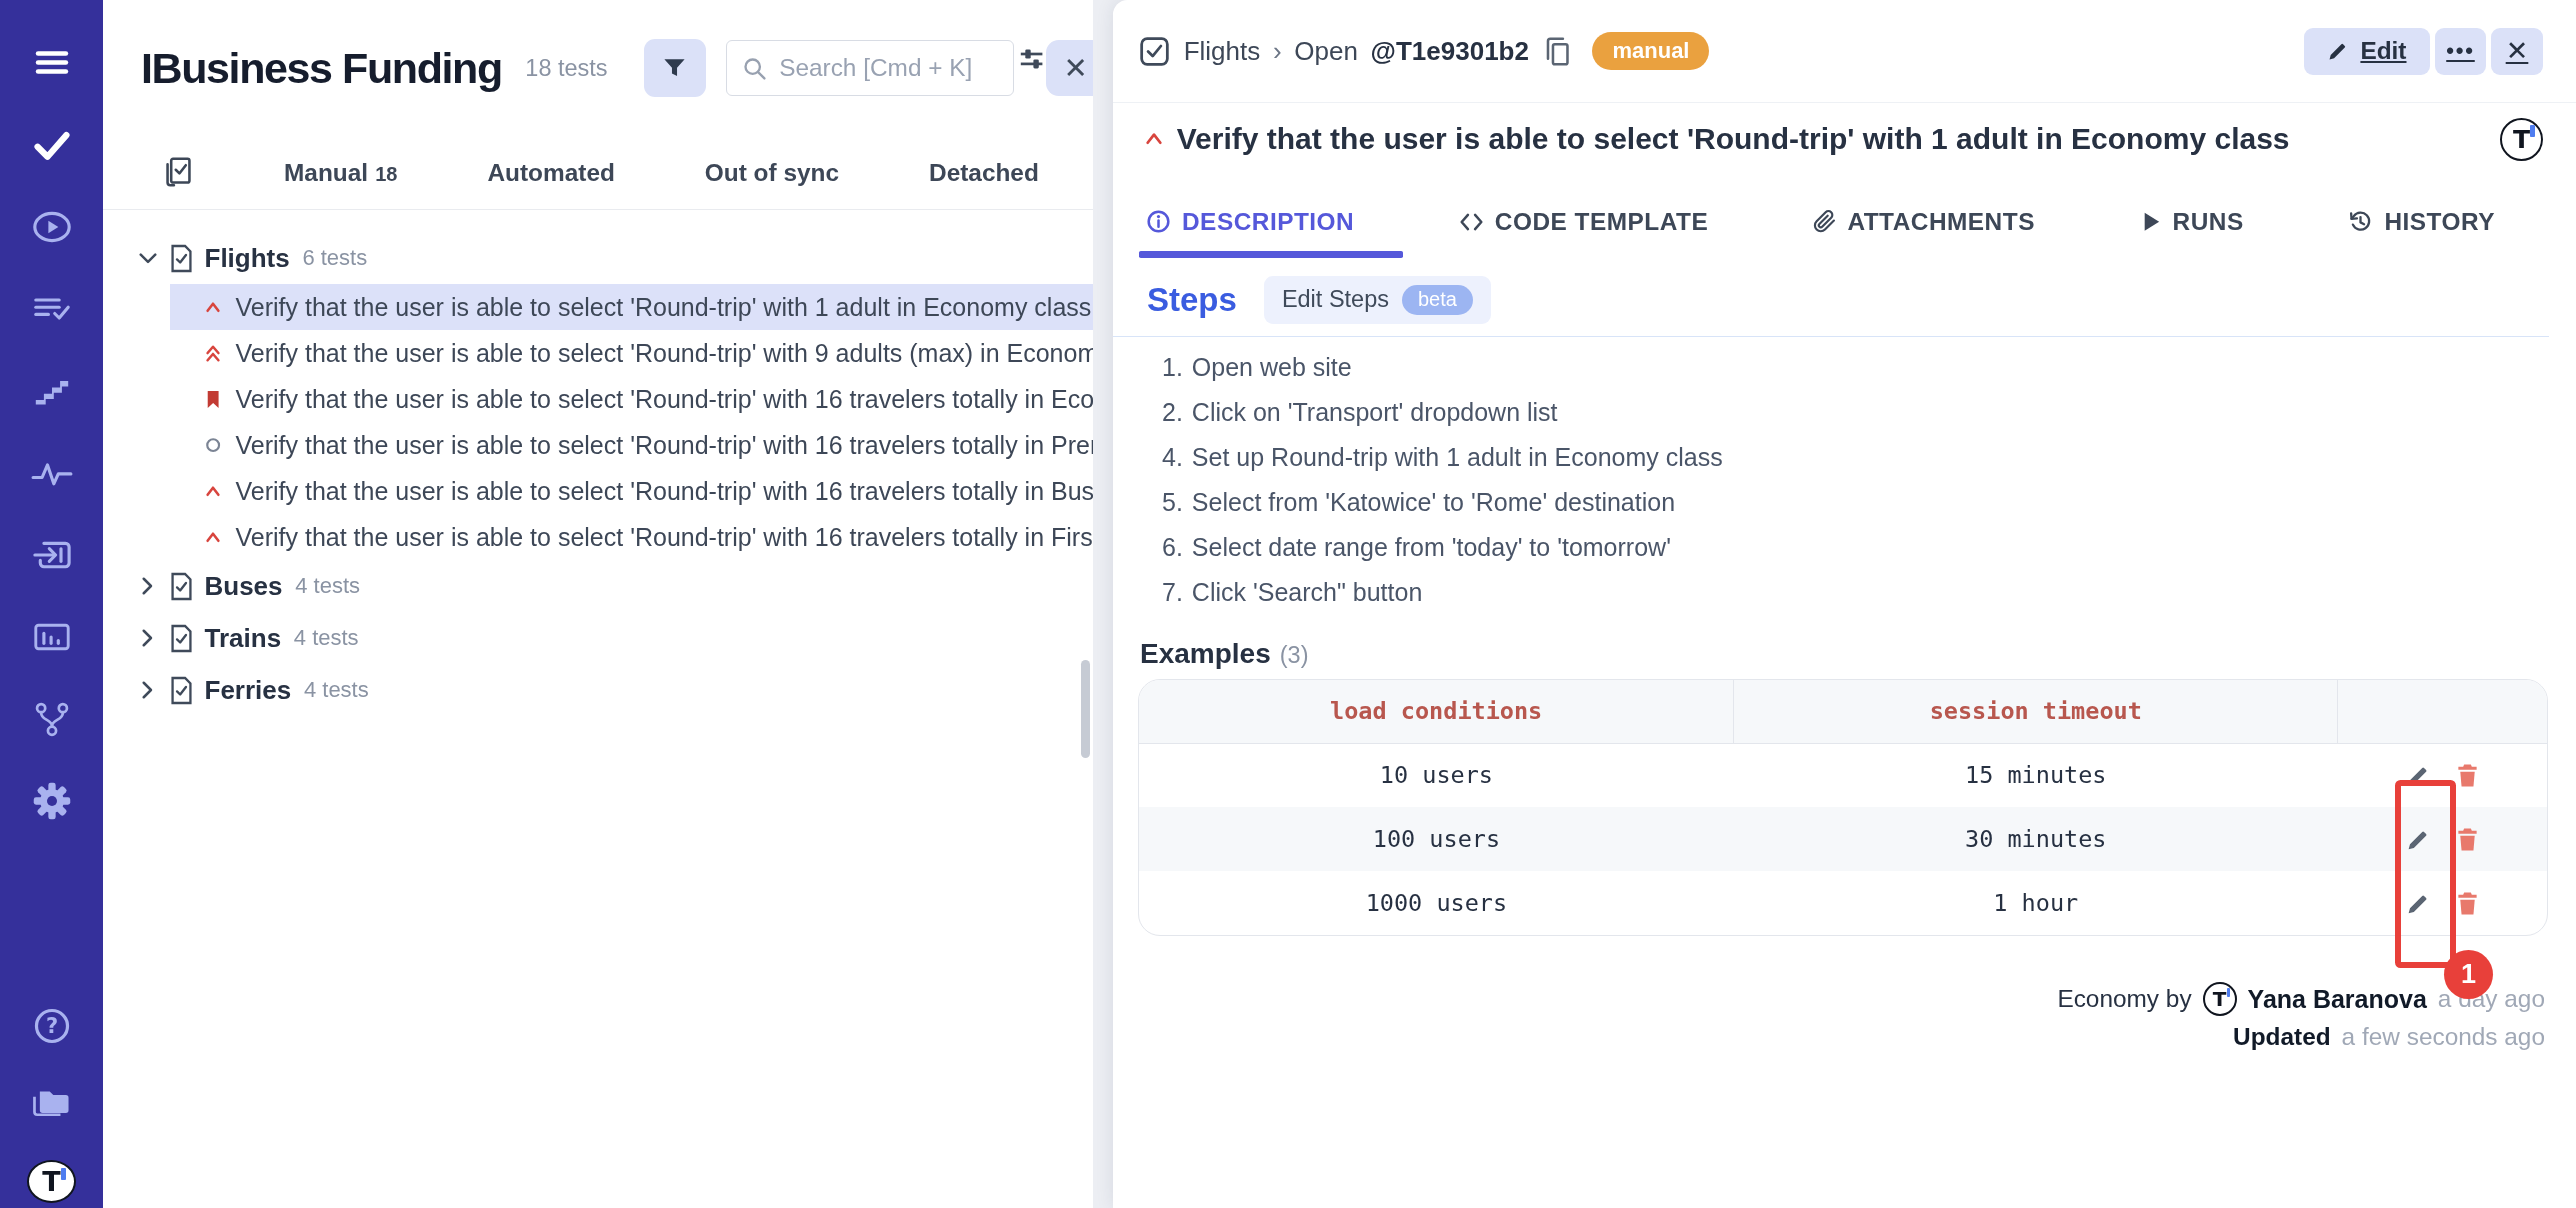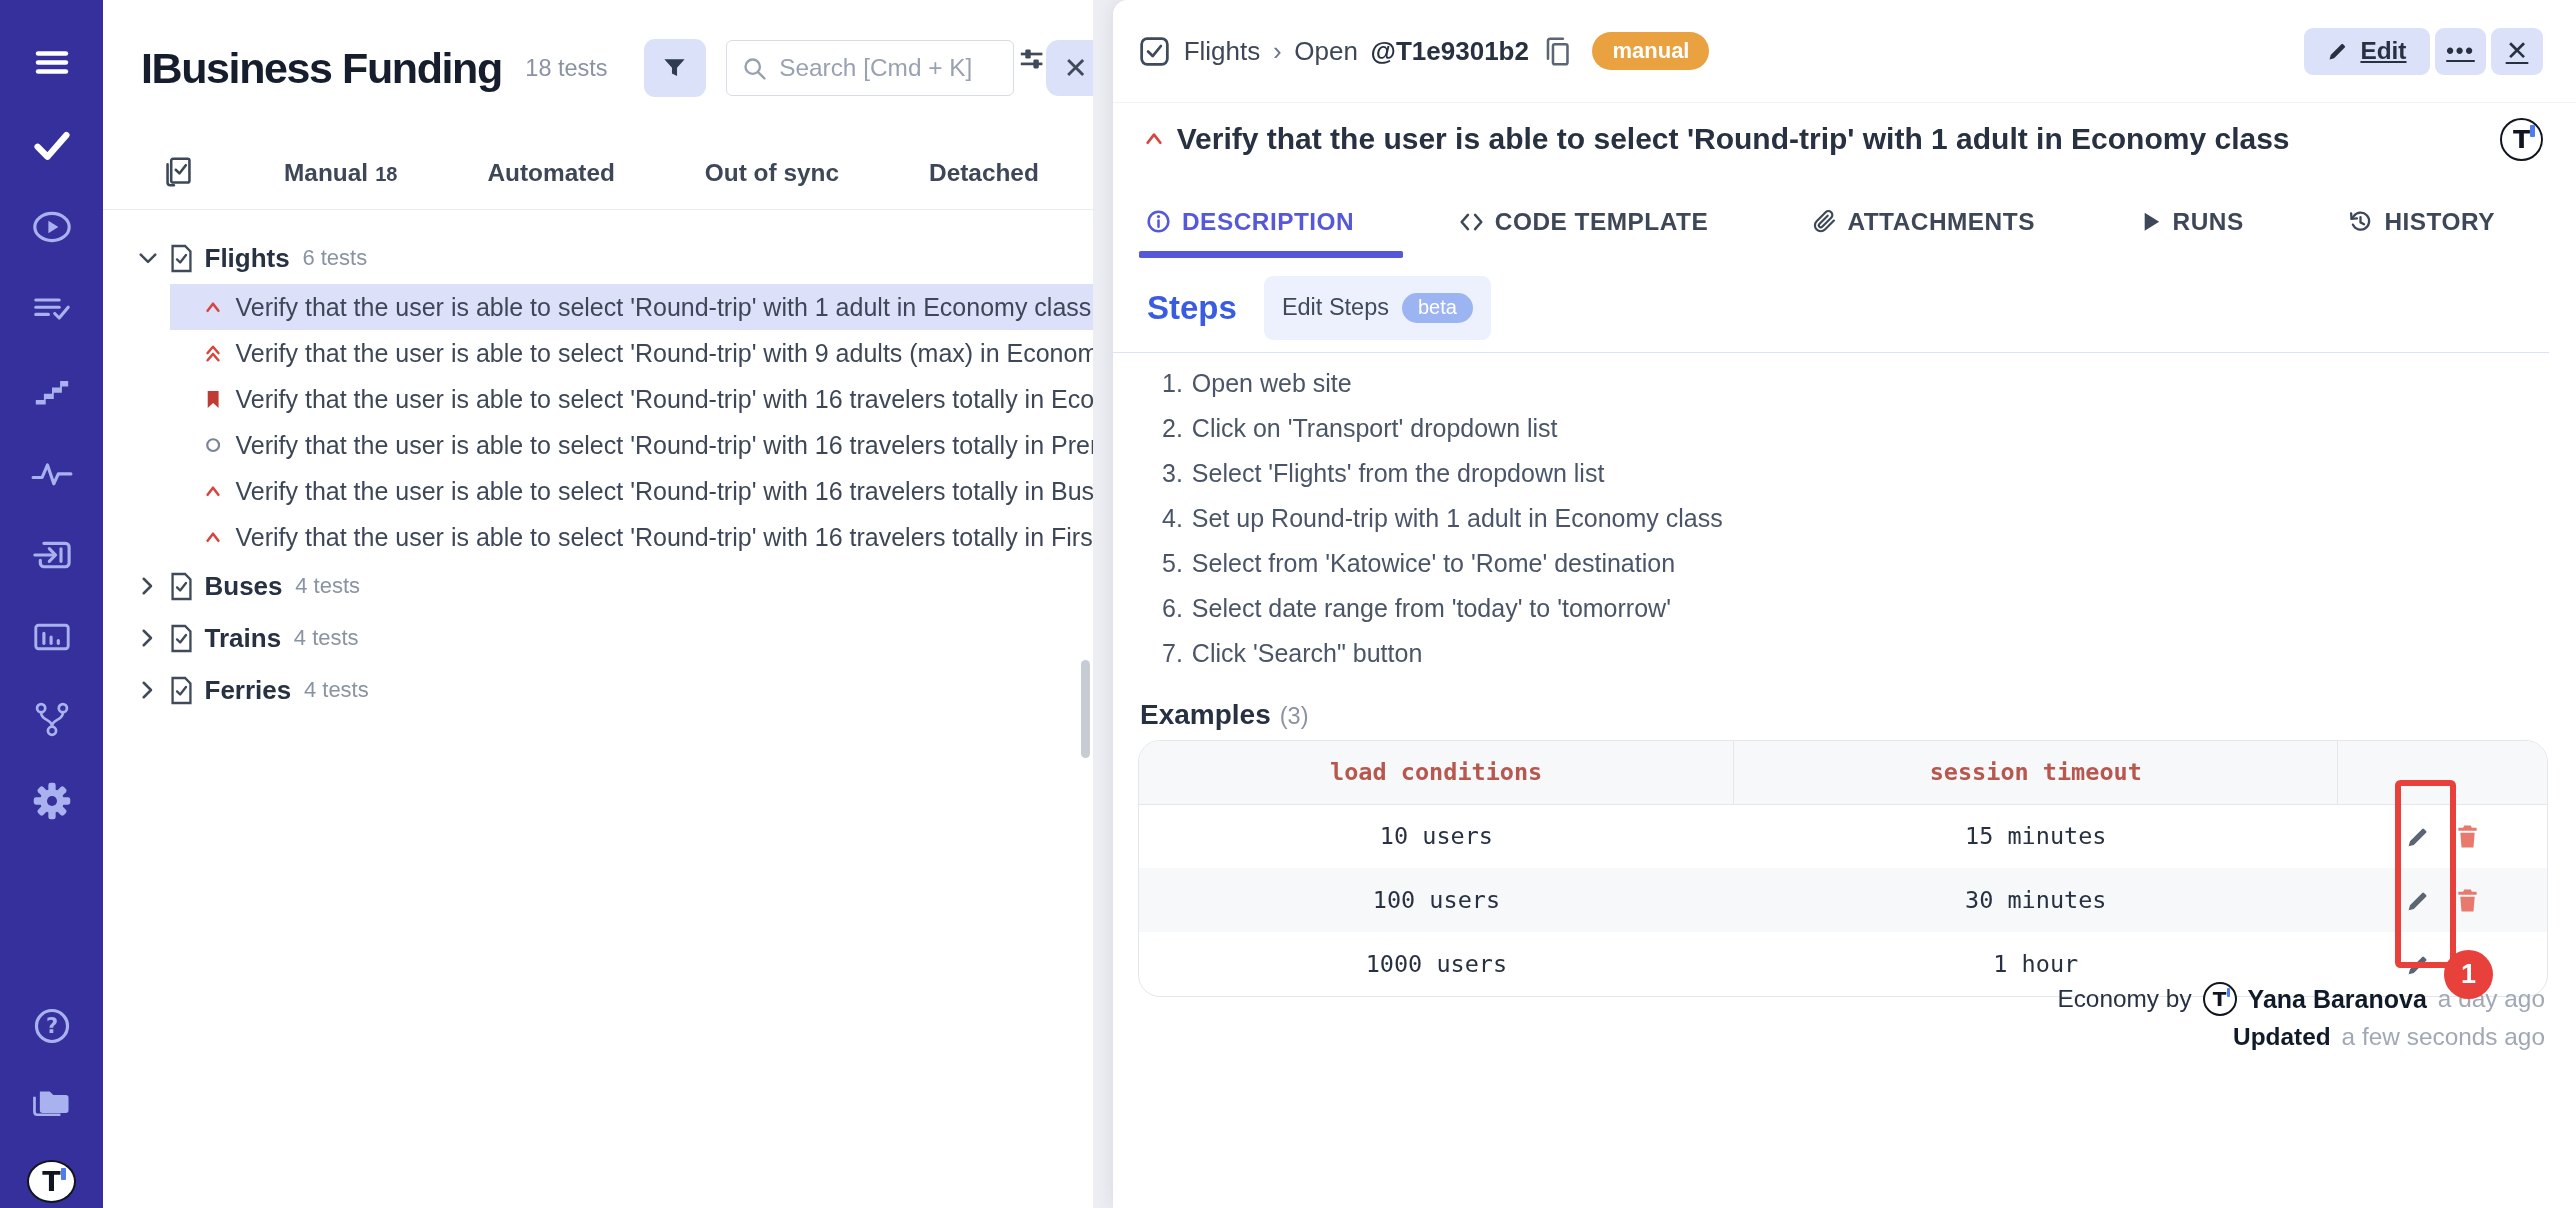"Edit Steps" .edit-steps-btn { padding: 17px 18px -> 9px 18px }
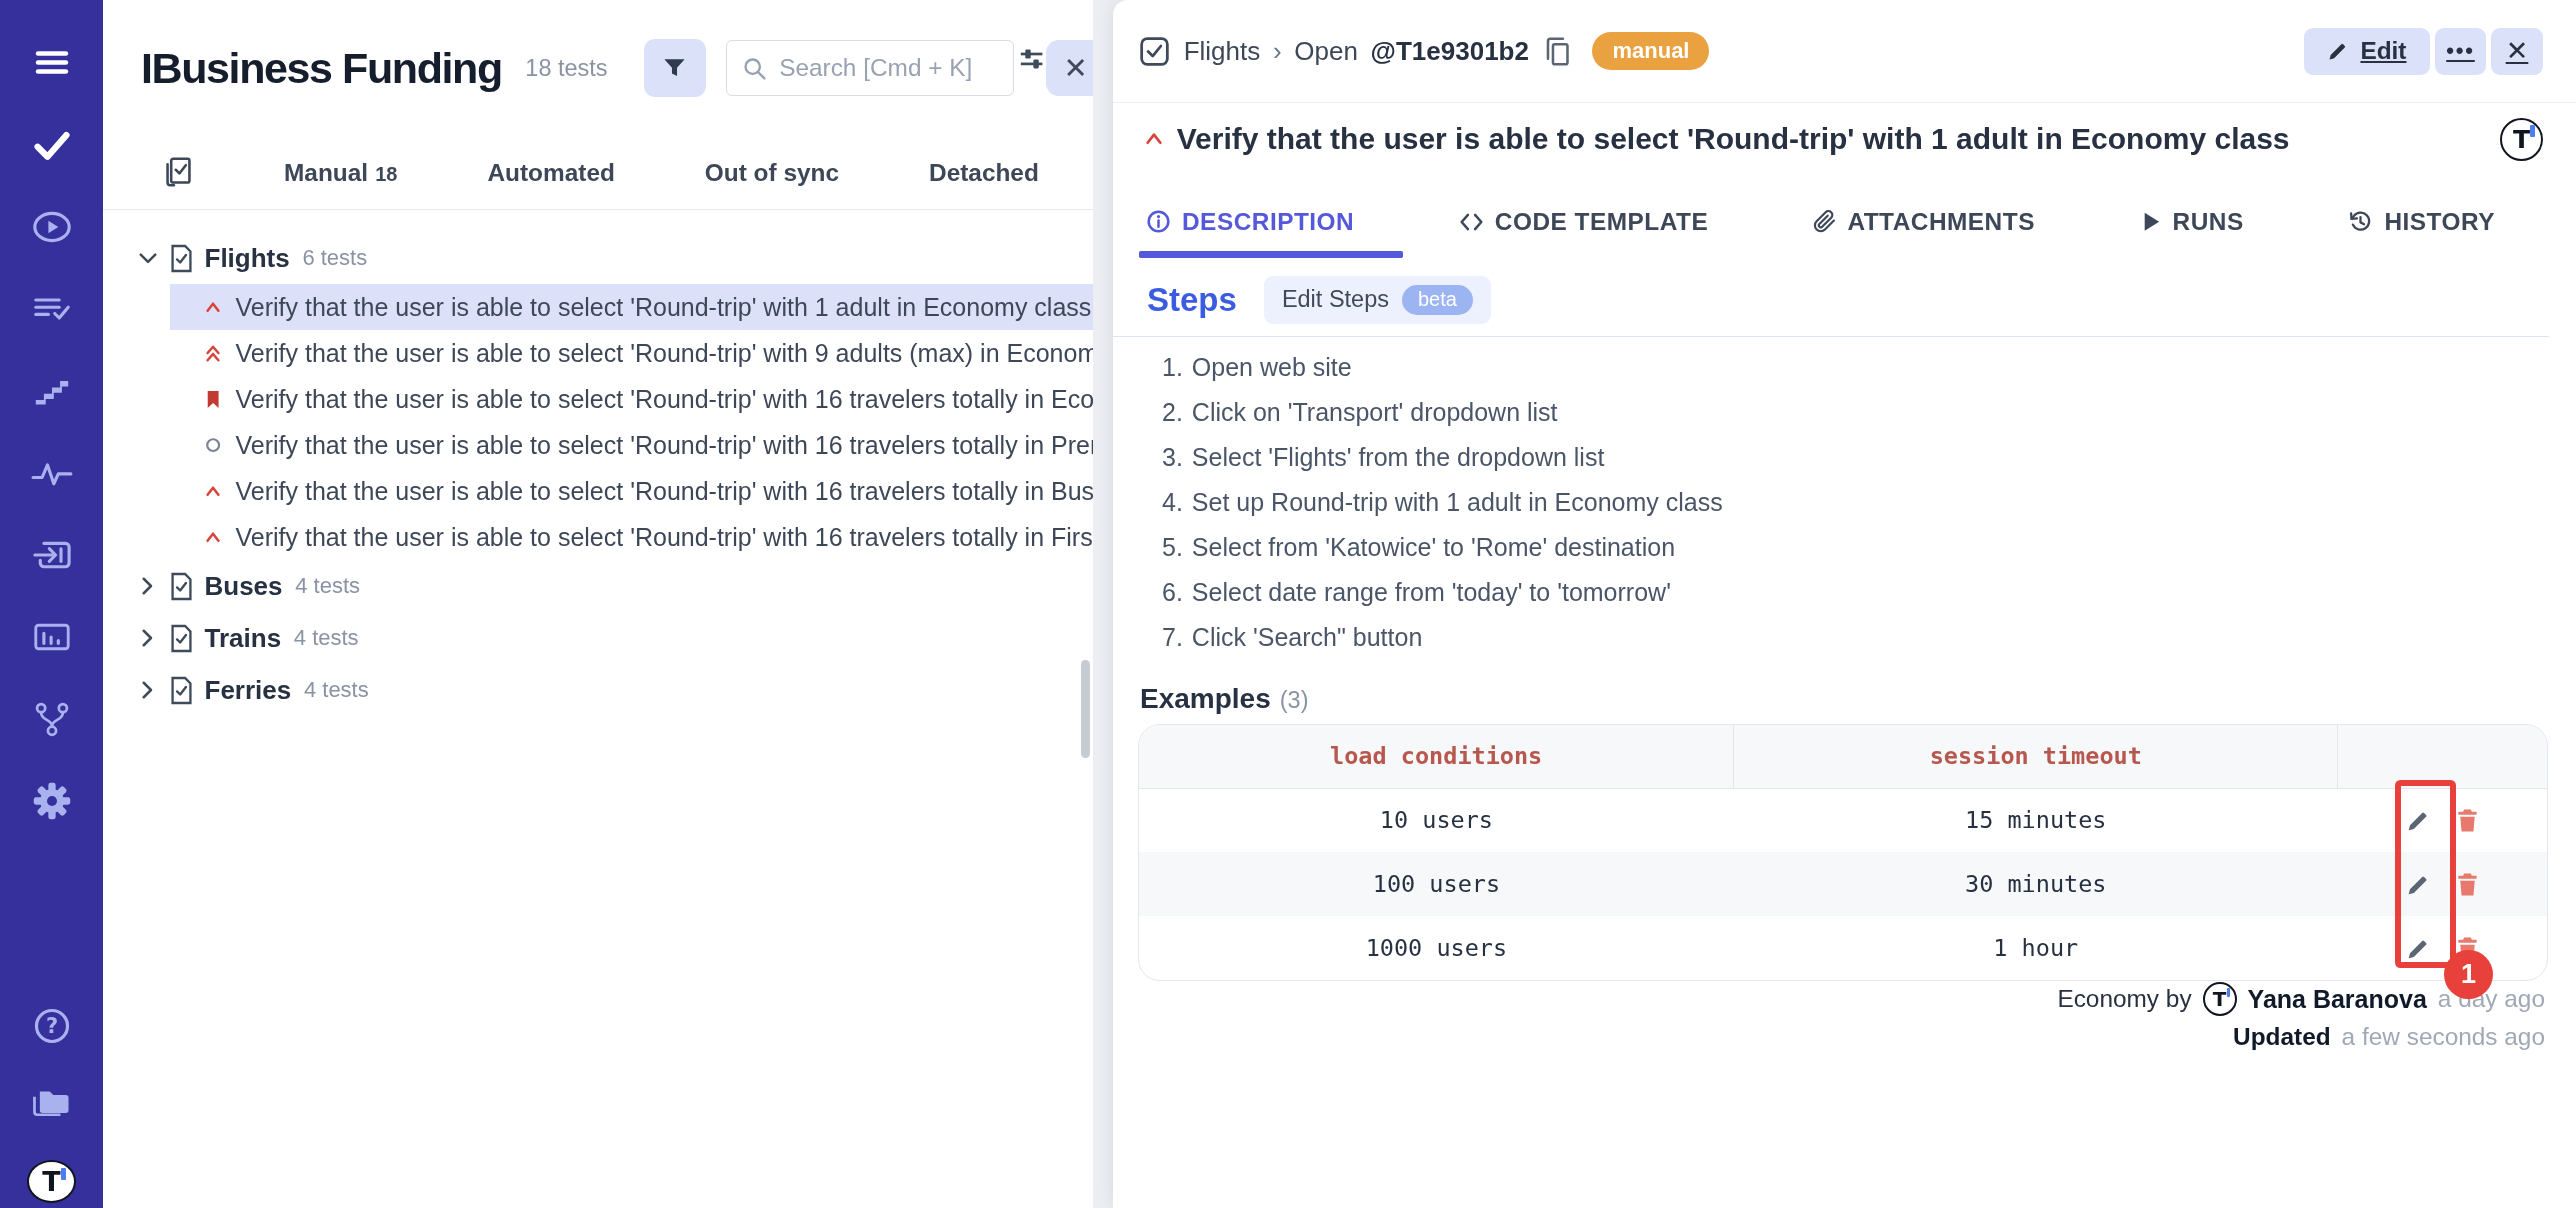"3. Select 'Flights' from the" div.step-line { html: <div><span>3.</span><span>Select 'Flights' from the dropdown list</span></div> -> none }
